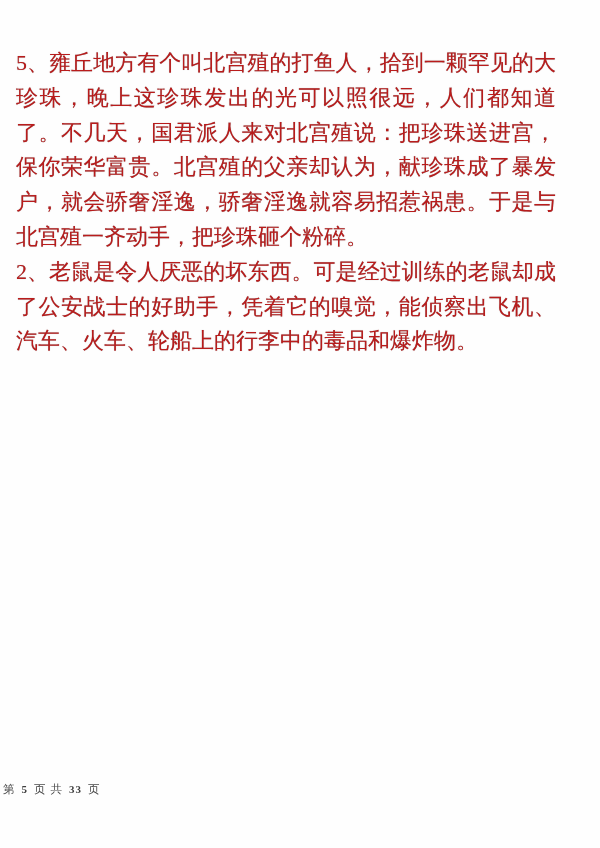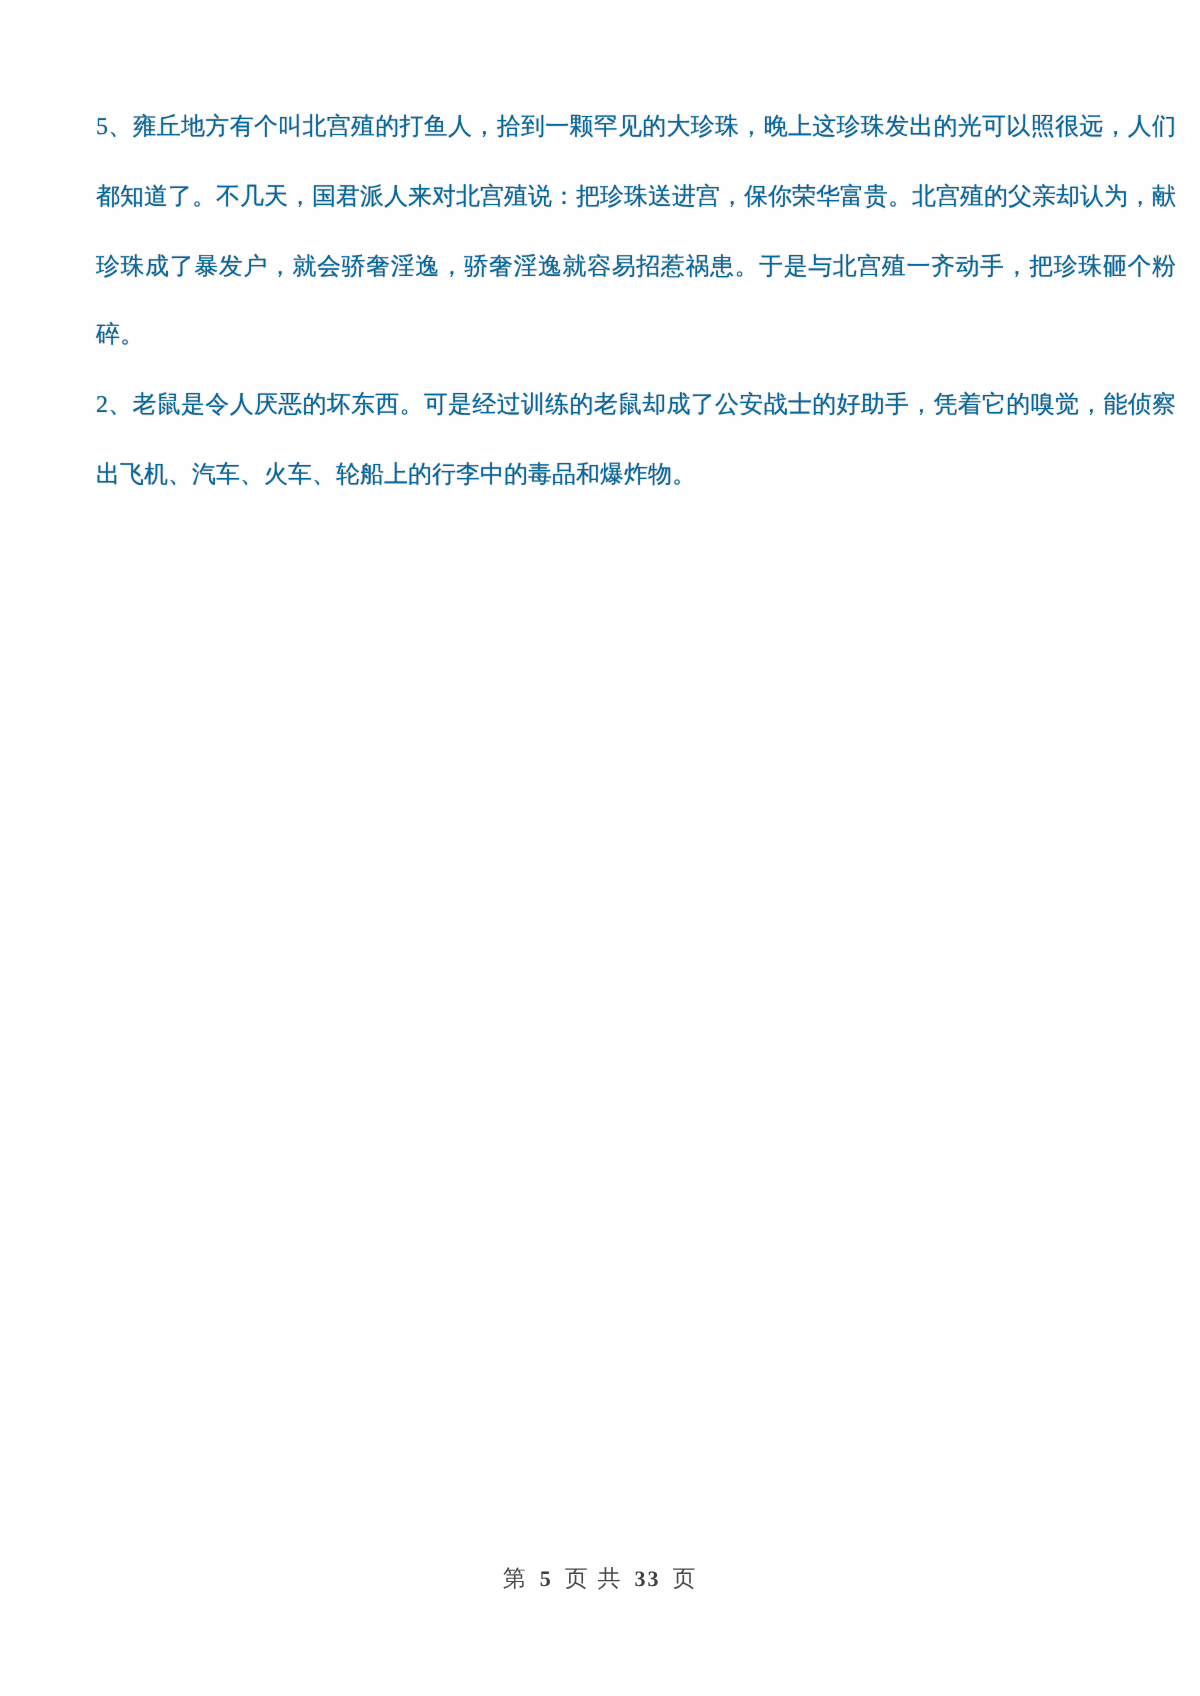"5、雍丘地方有个叫北宫殖的打鱼人，拾到一颗罕见的大珍珠，晚上这珍珠发出的光可以照" .text-block { color: #0369a1 -> #b91c1c; font-size: 12px -> 22px; left: 48px -> 16px }
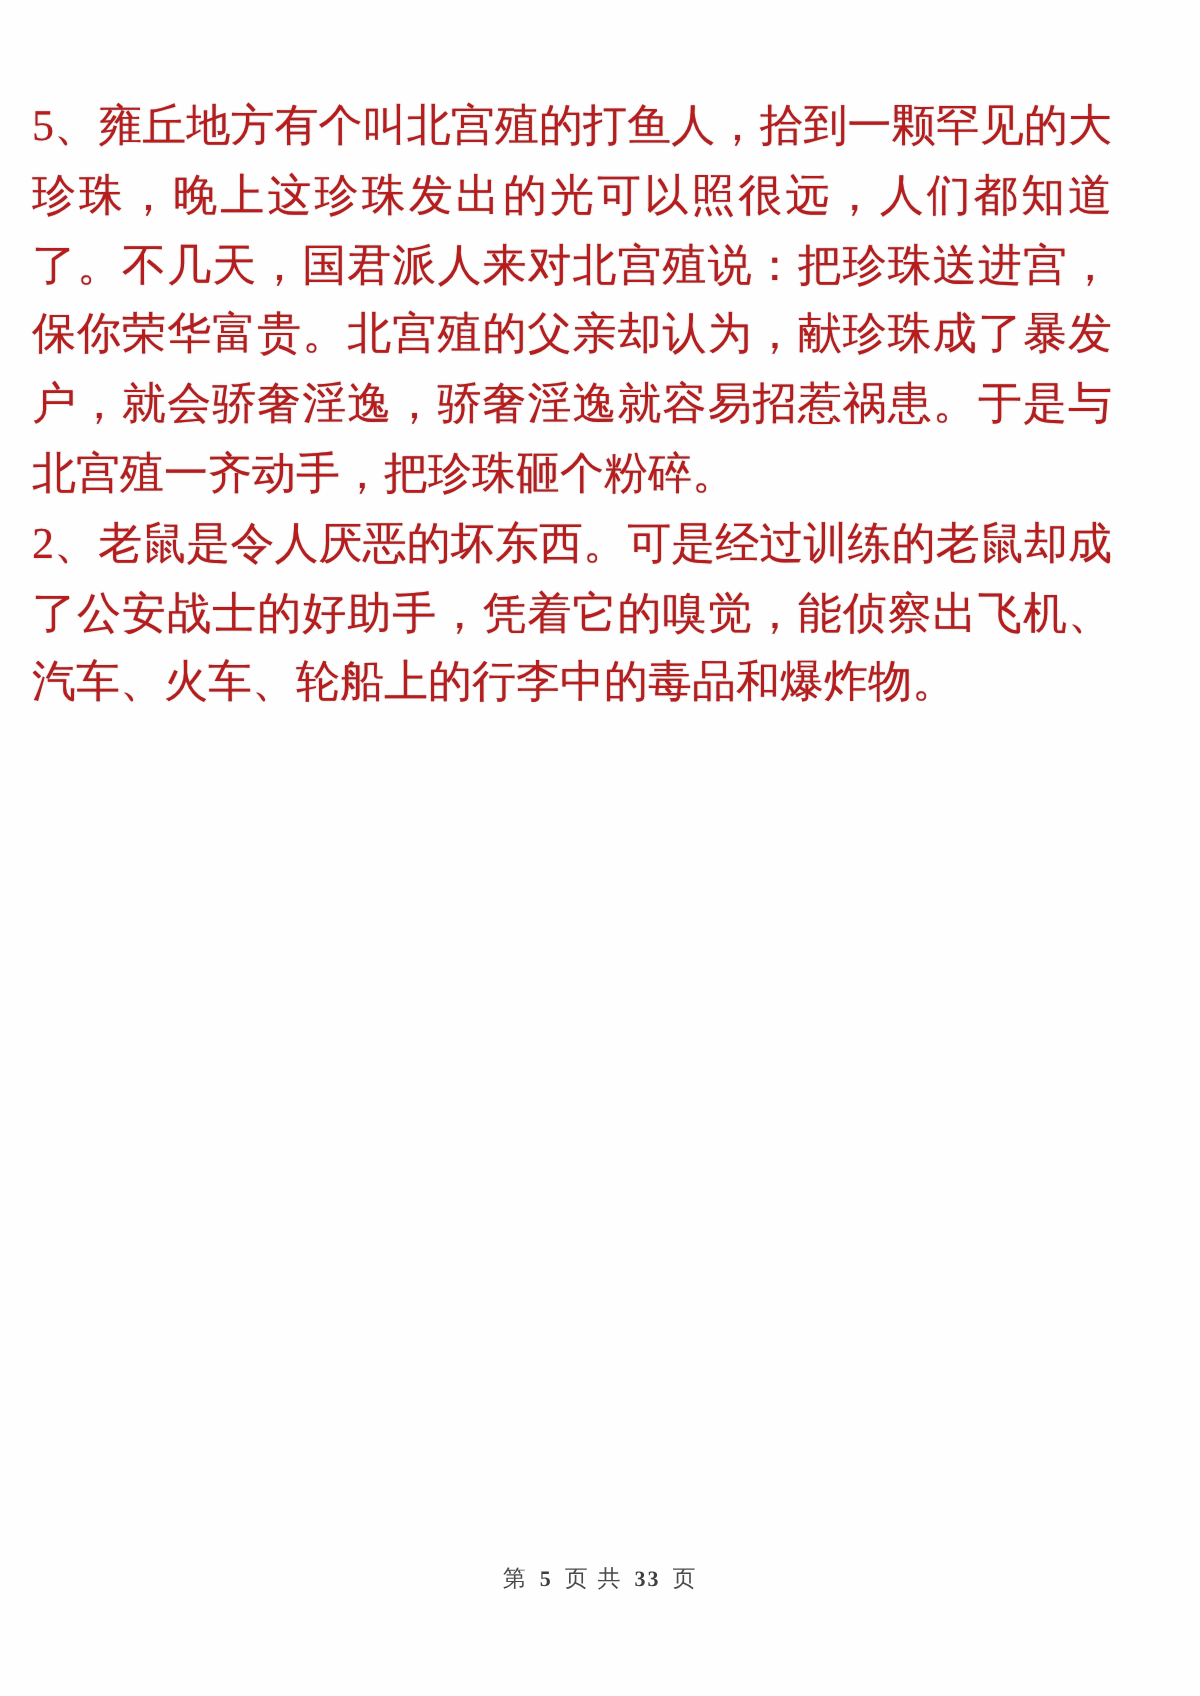"第 5 页 共 33" .footer { text-align: center -> none }
